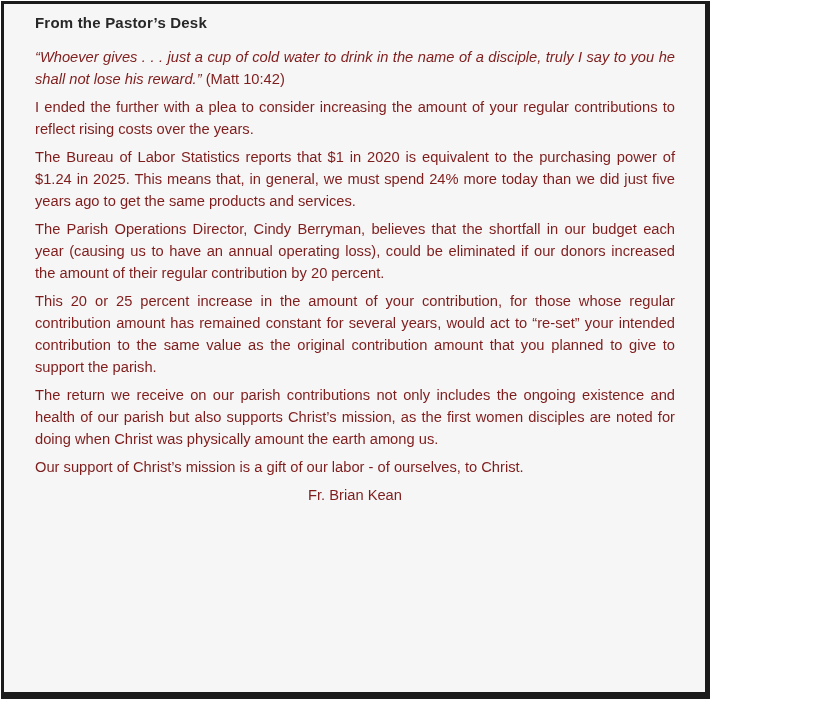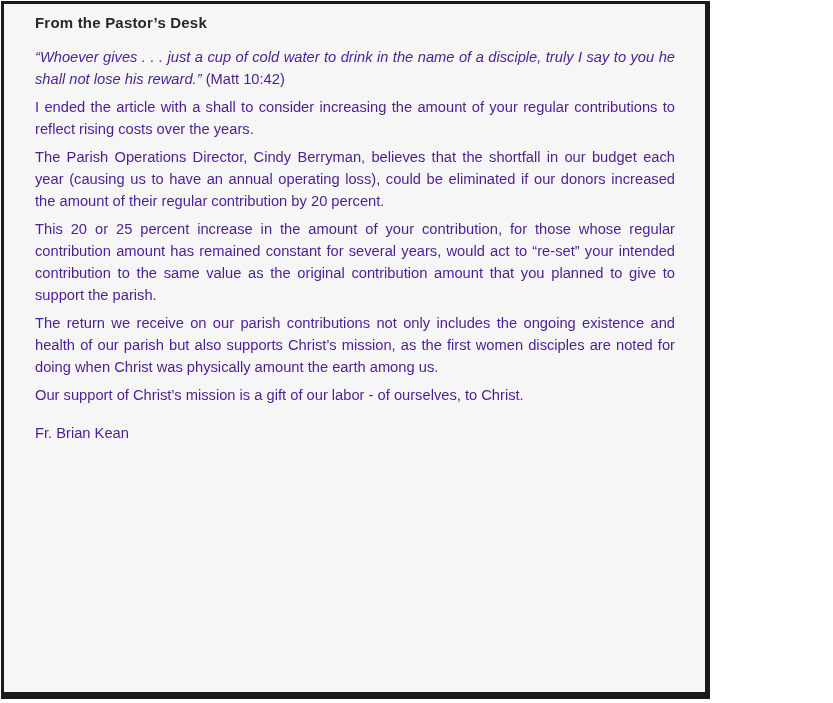"“Whoever gives . . ." .para { color: #4c1d95 -> #7f1d1d }
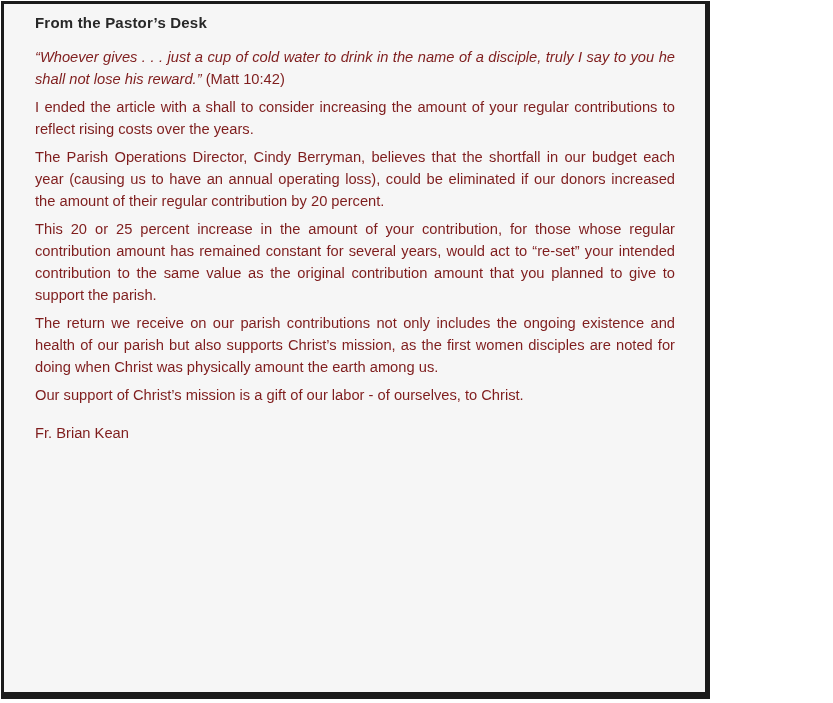"I ended the article with" p.para { text: article with a shall -> further with a plea }
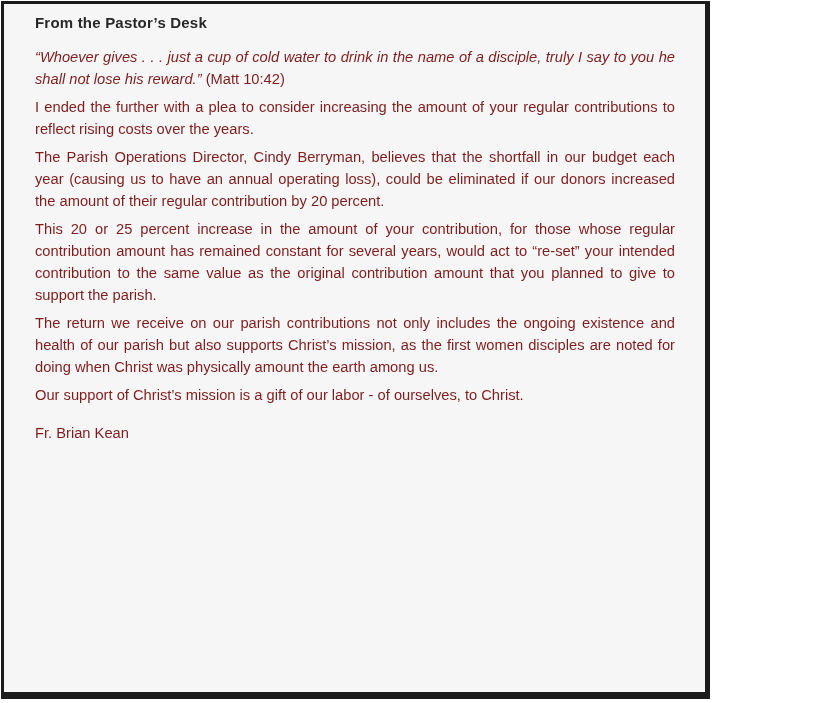"The Bureau of Labor Statistics" p.para { html: none -> <p>The Bureau of Labor Statistics reports that $1 in 2020 is equivalent to the purchasing power of $1.24 in 2025. This means that, in general, we must spend 24% more today than we did just five years ago to get the same products and services.</p> }
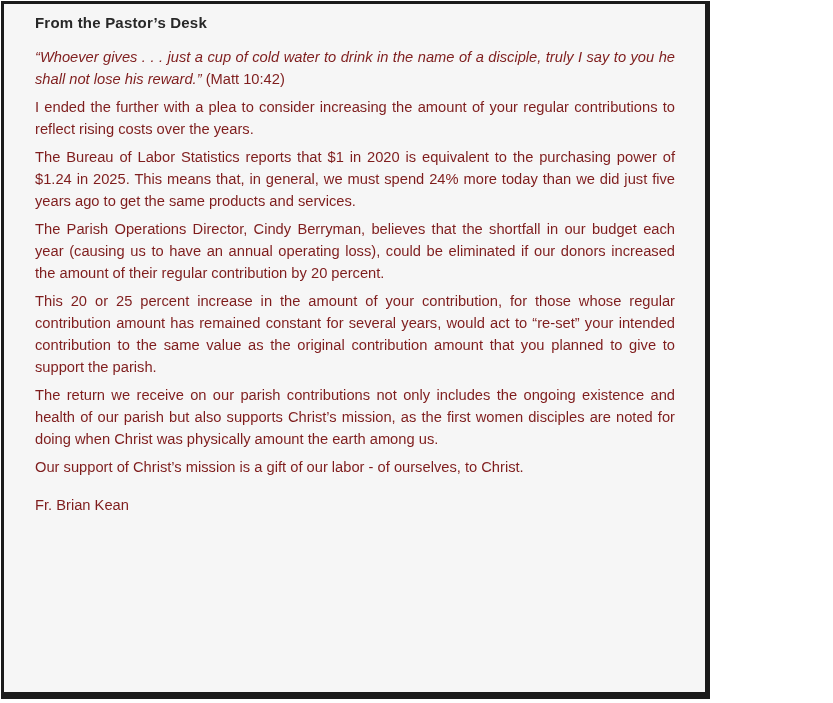"Fr. Brian Kean" .signature { margin-top: 16px -> 6px; text-align: left -> center }
